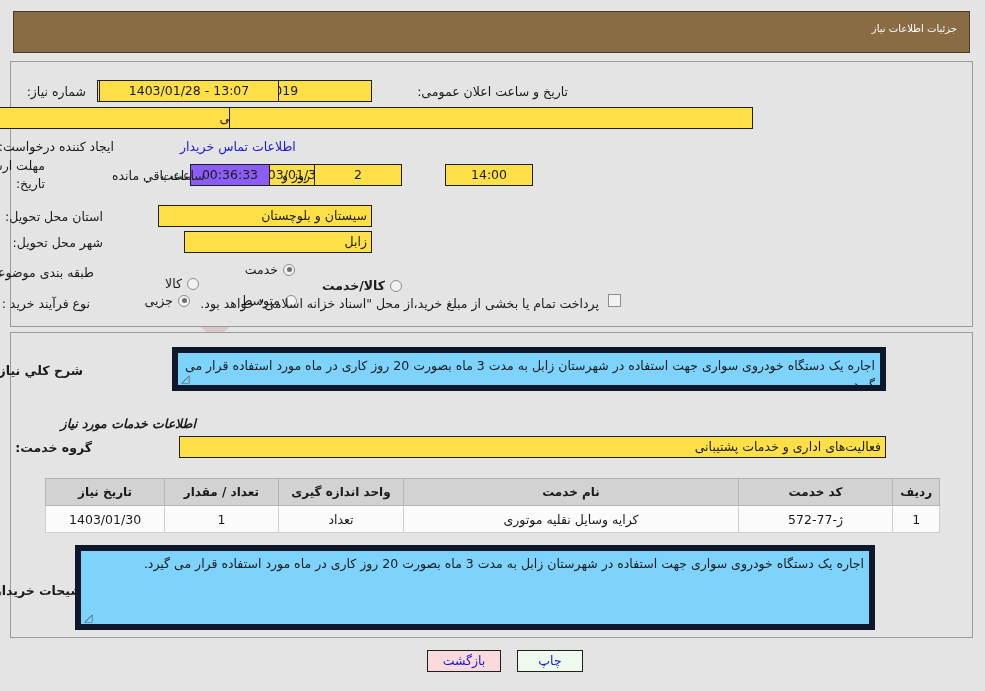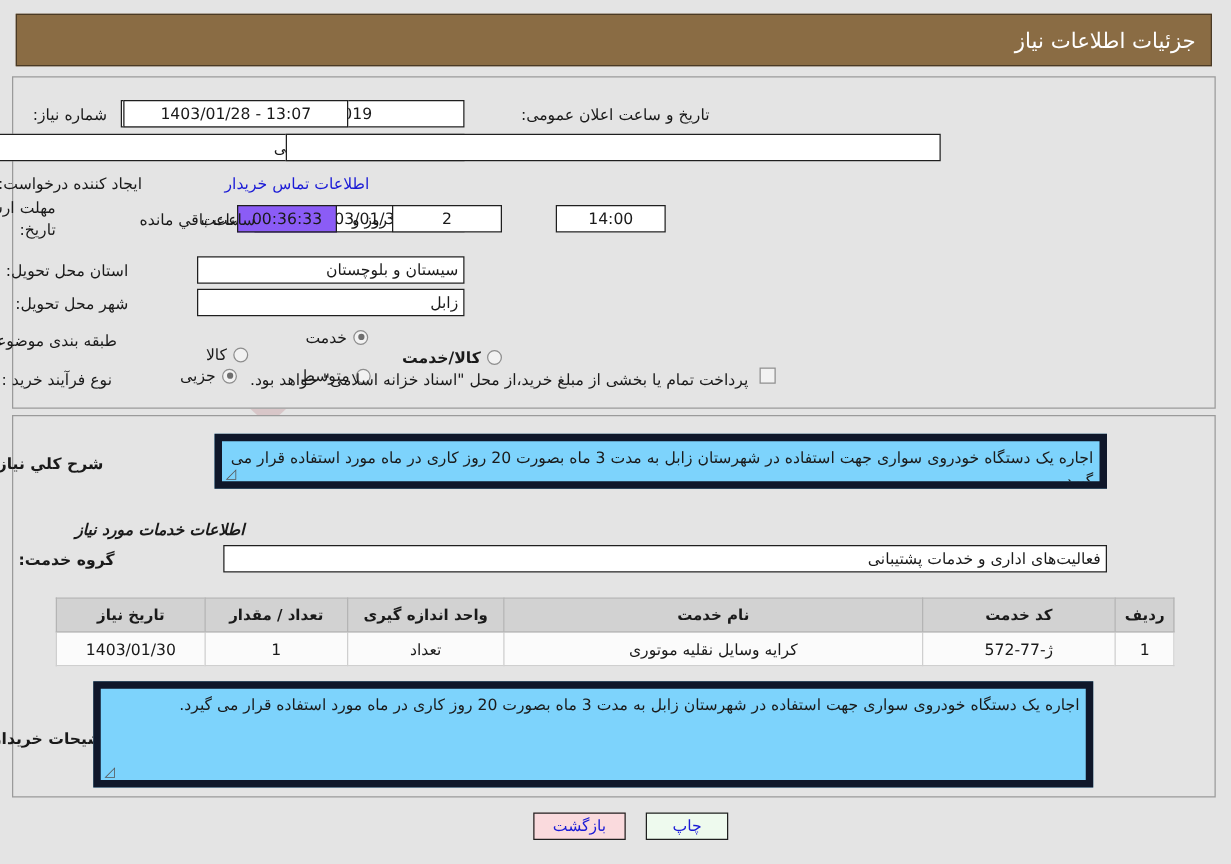"جزئیات اطلاعات نیاز" .header-title { font-size: 17px -> 10px }
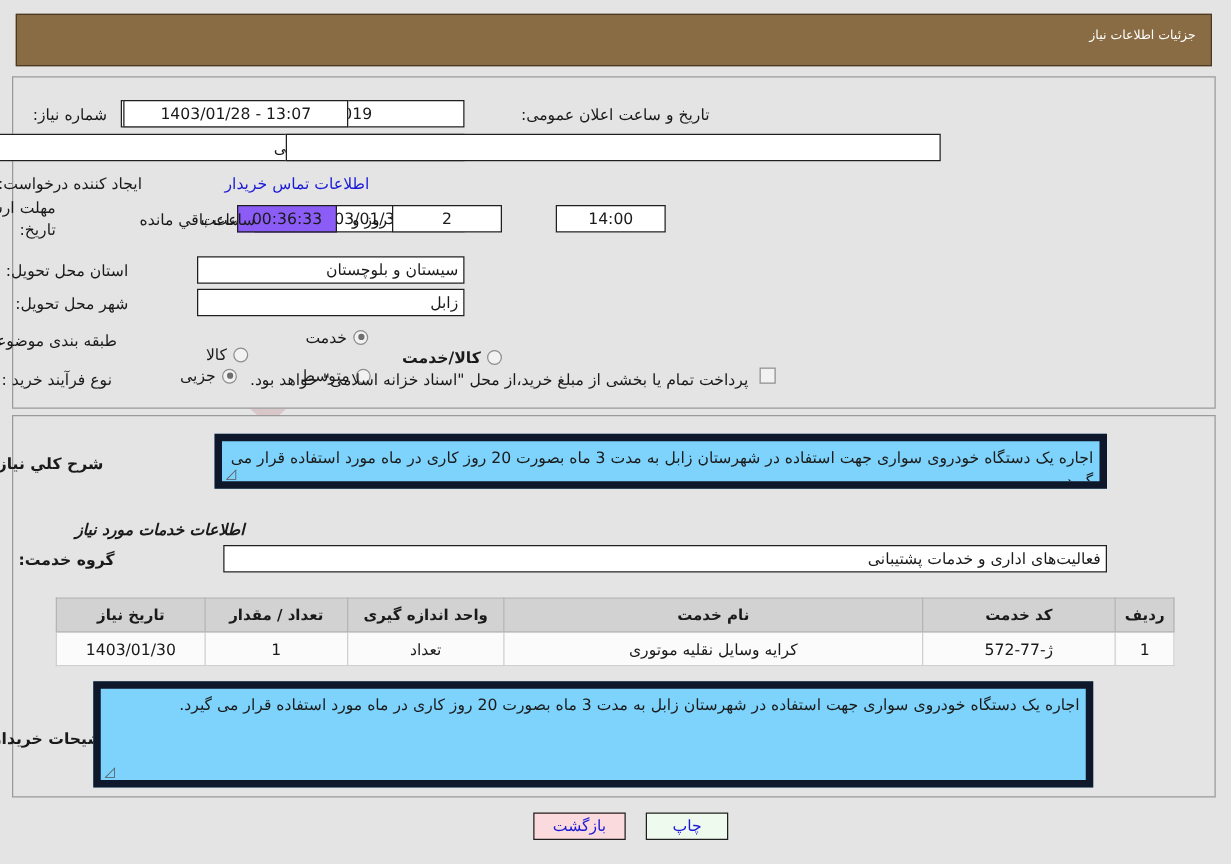"1403/01/28 - 13:07" .fld { background: #ffffff -> #fde047 }
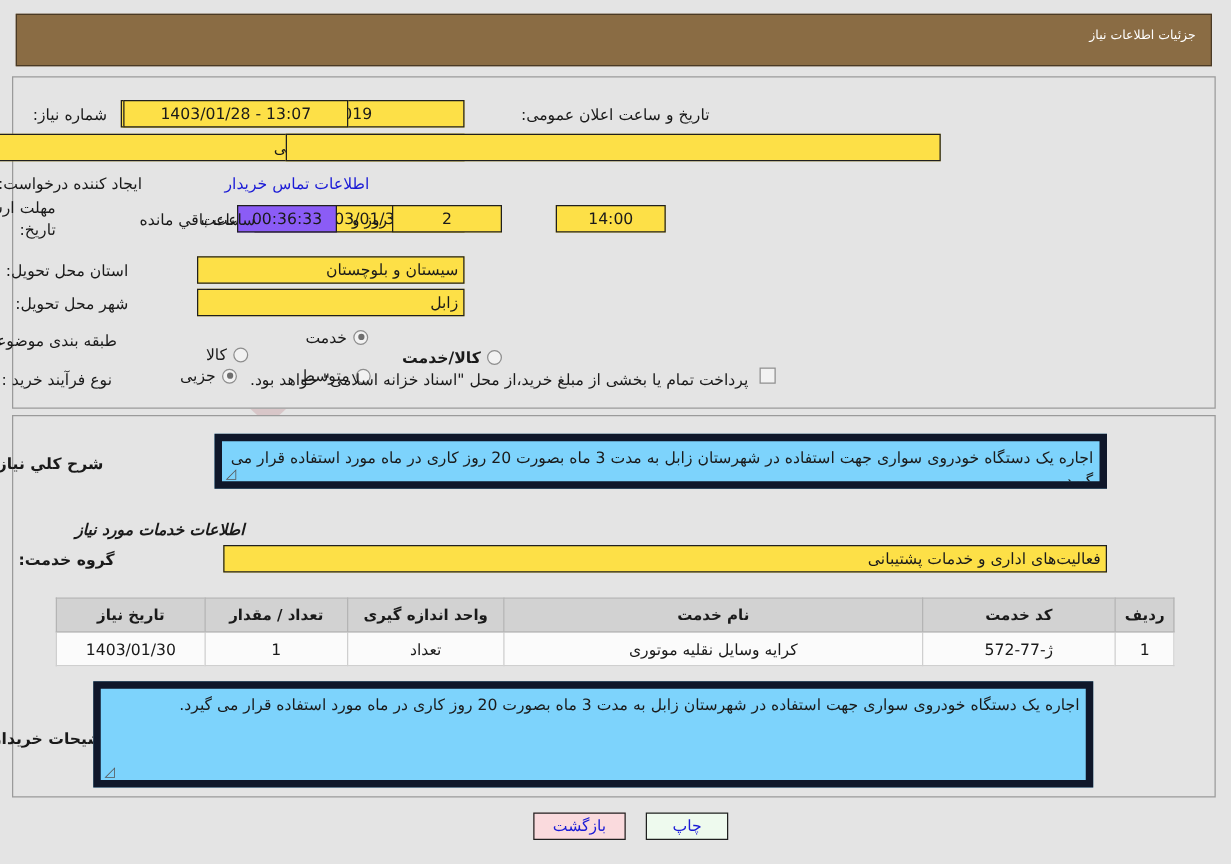"زابل" div.fld { width: 214px -> 188px }
